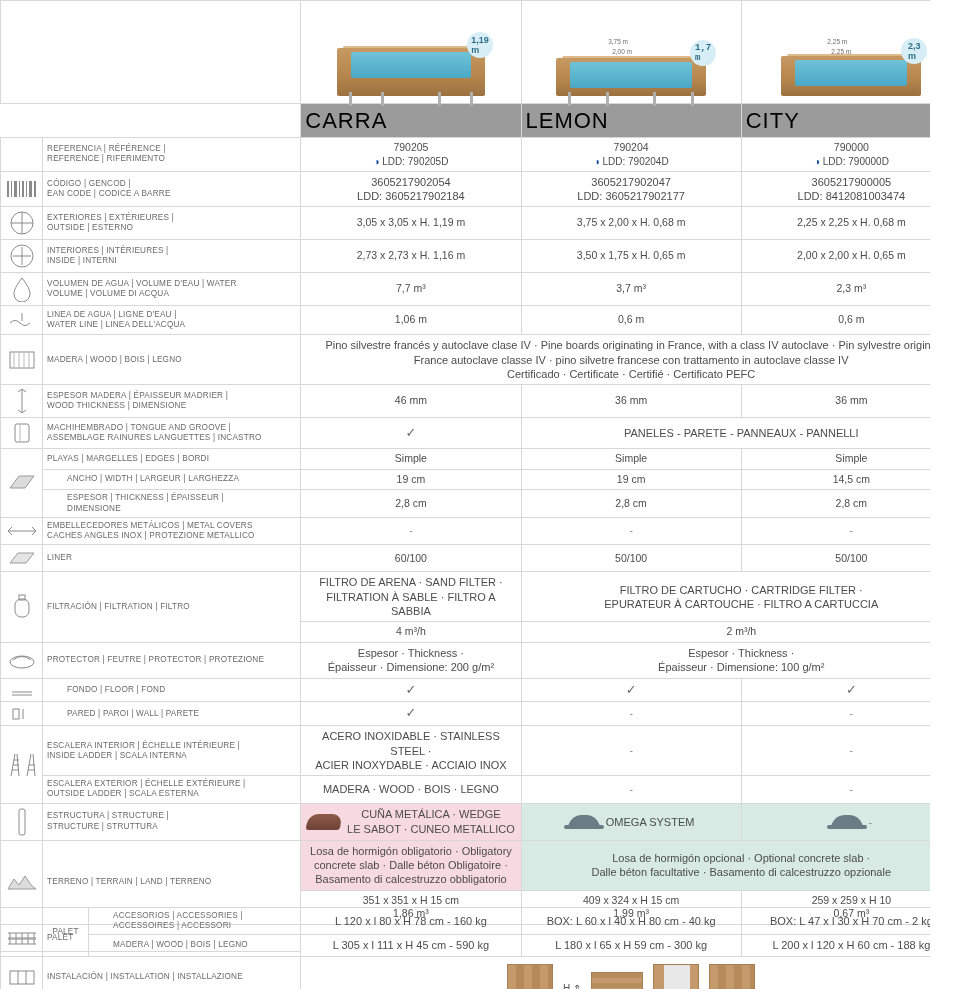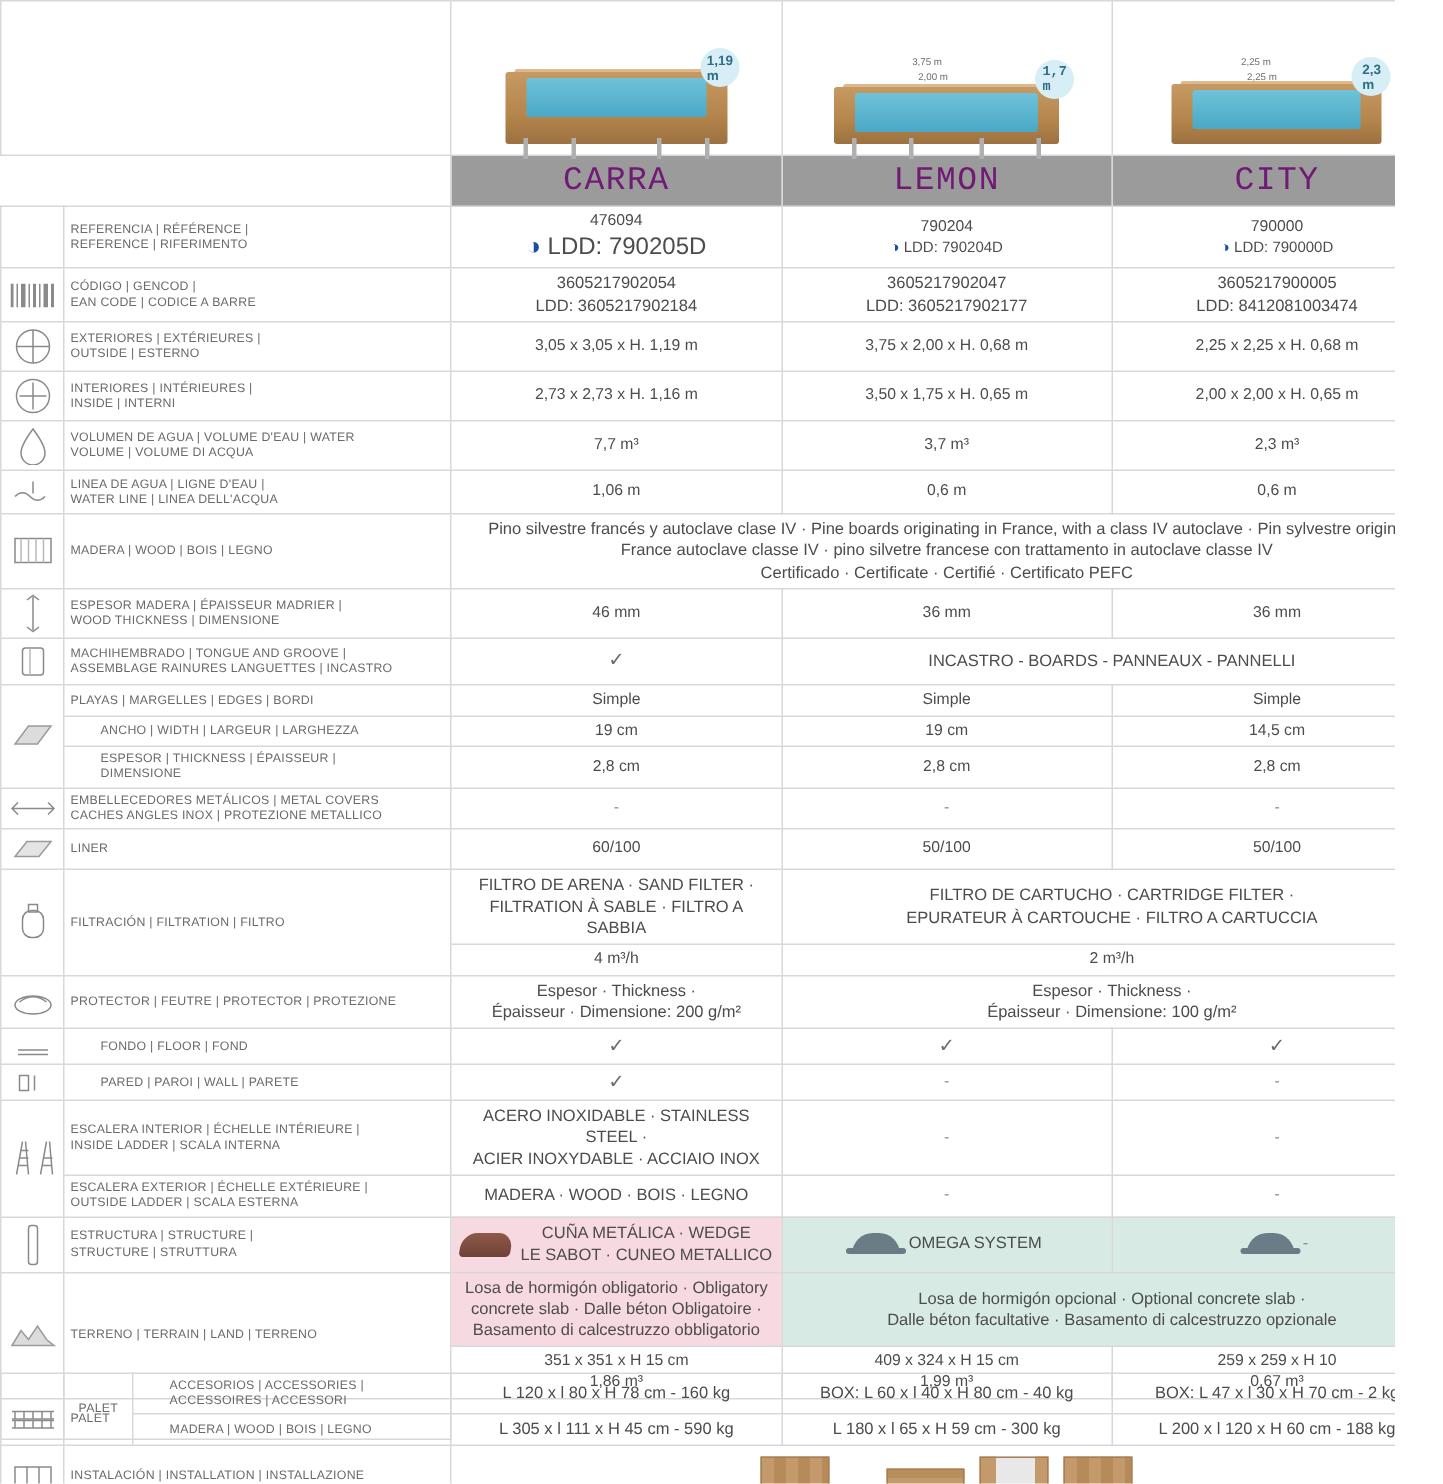"CARRA" .titlerow td { color: #701a75 -> #000000; font-family: Liberation Mono, monospace -> none; text-align: center -> none }
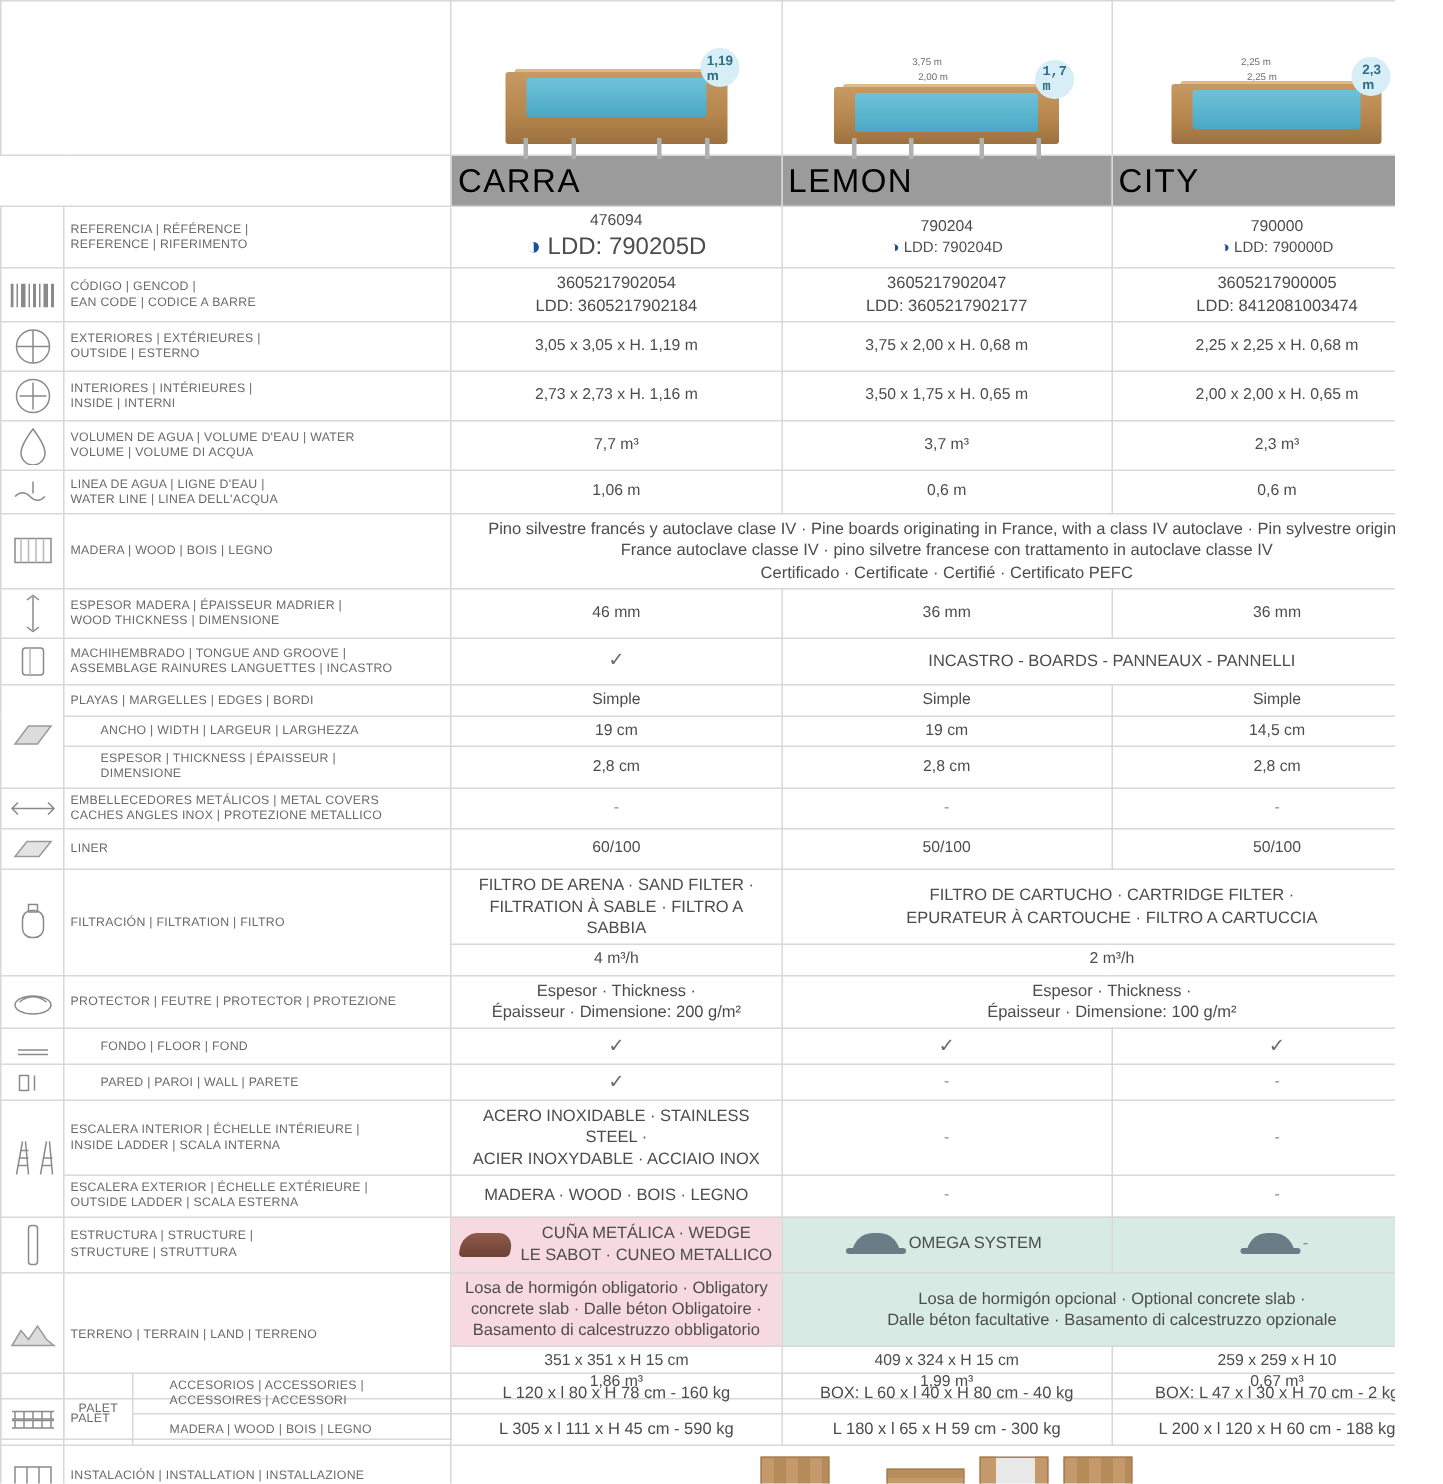"476094" div.bold { text: 476094 -> 790205 }
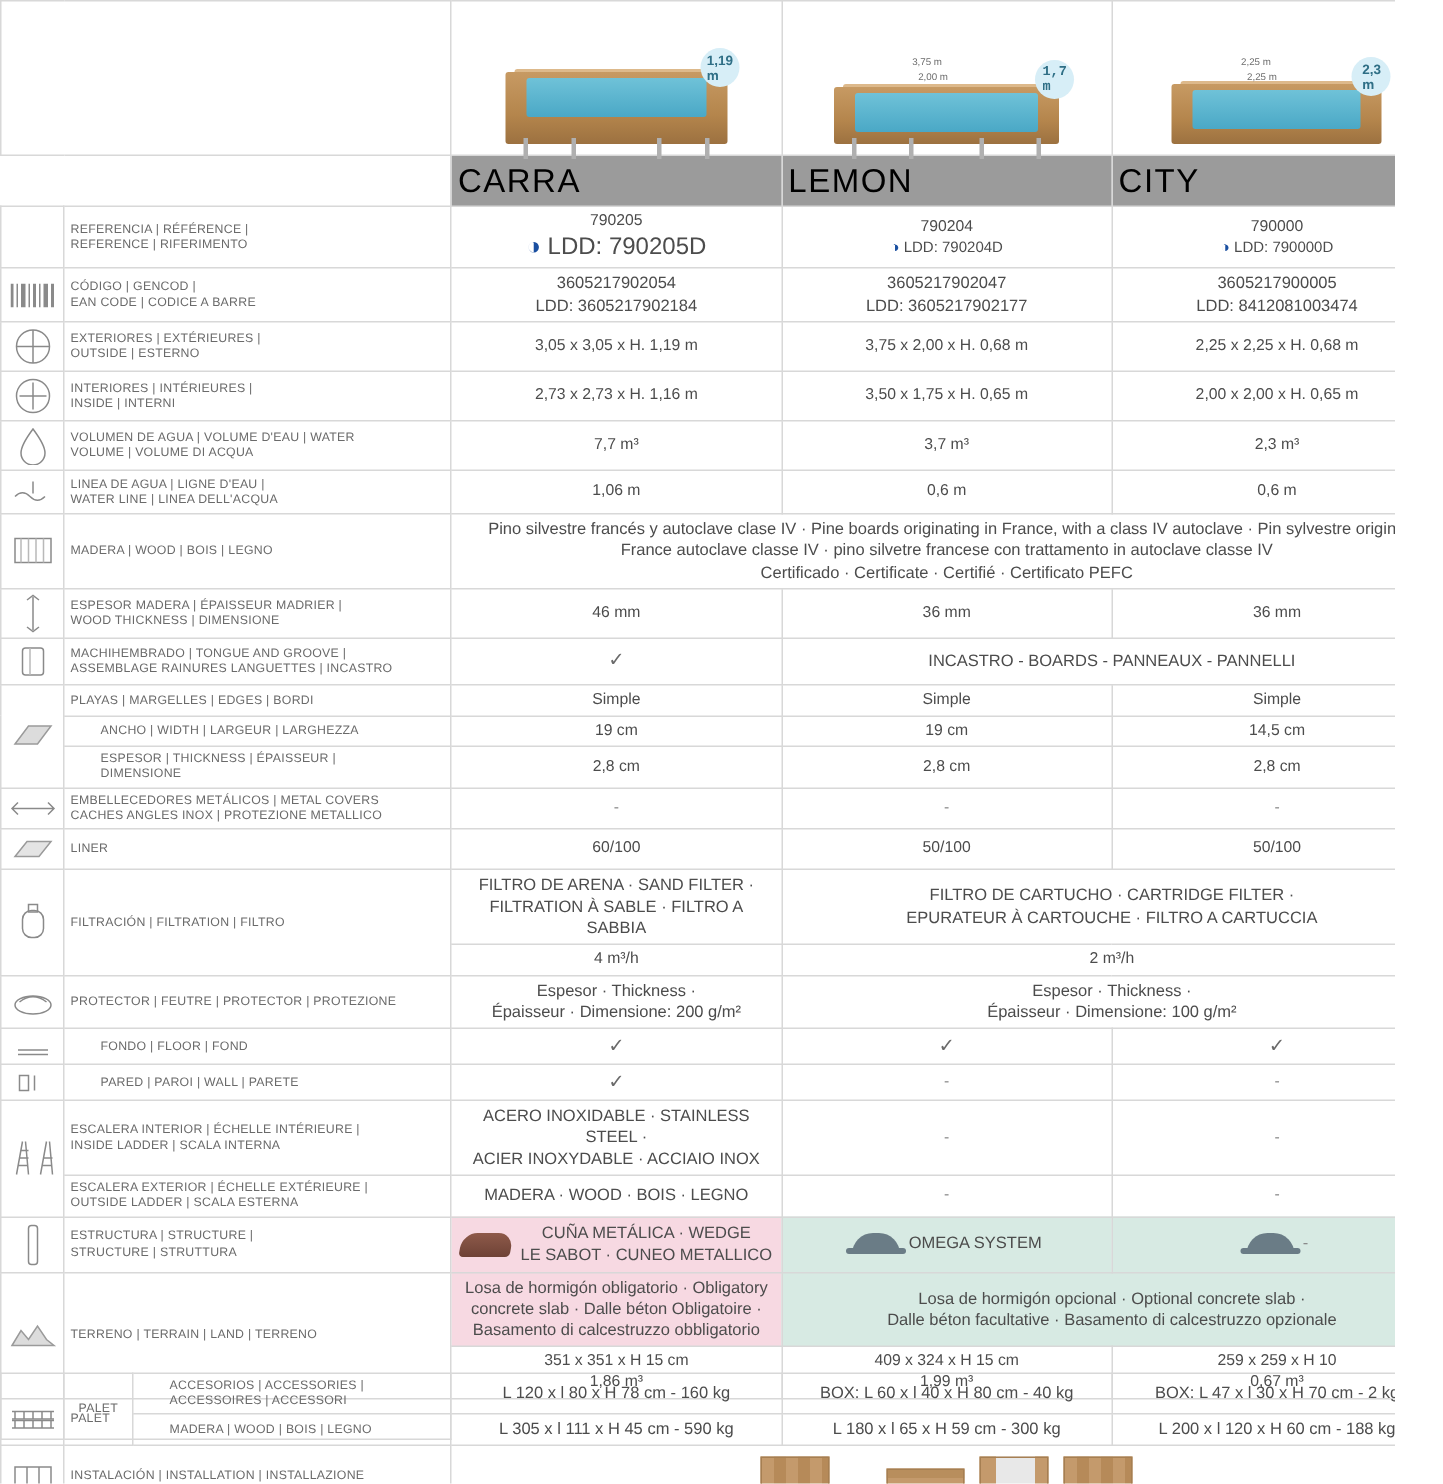"◑ LDD: 790205D" div.ref-line { font-size: 16px -> 10px }
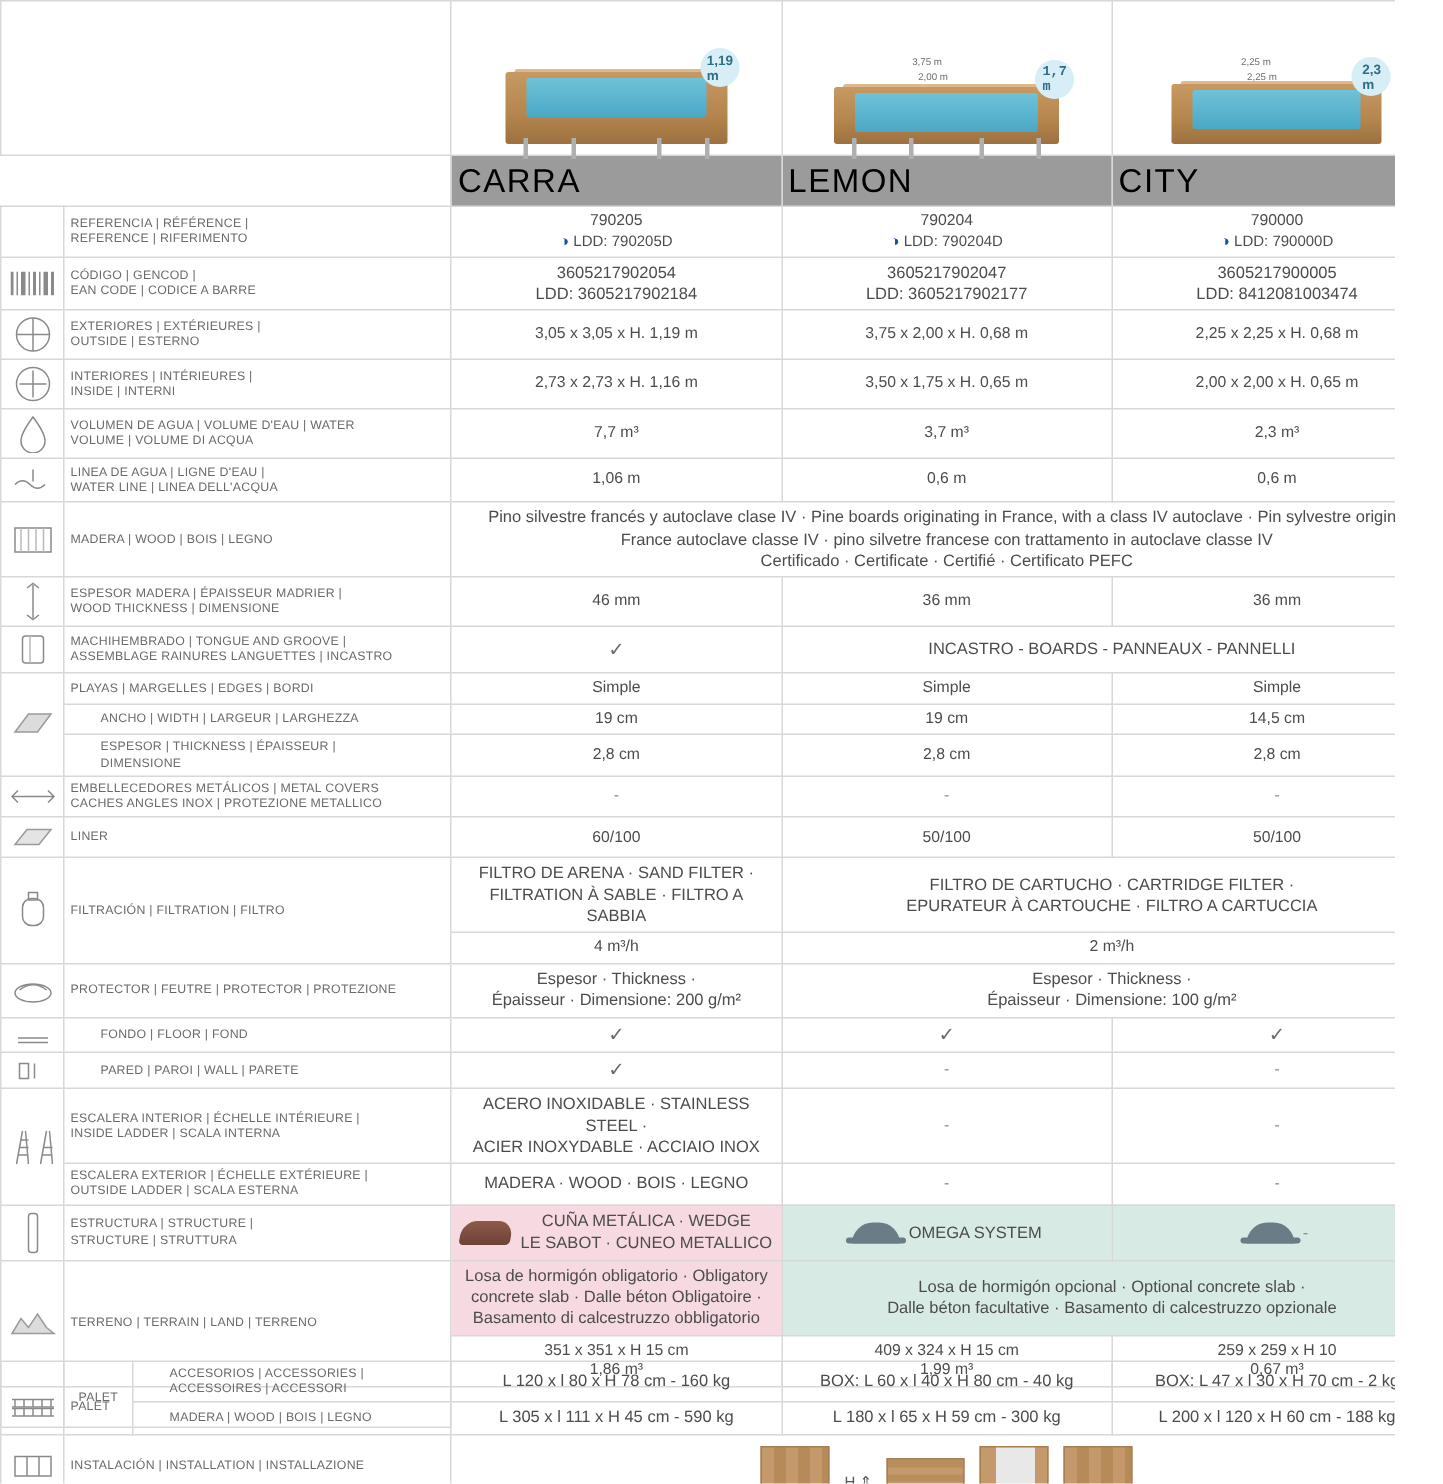"INCASTRO - BOARDS - PANNEAUX" td.val { text: INCASTRO - BOARDS -> PANELES - PARETE }
